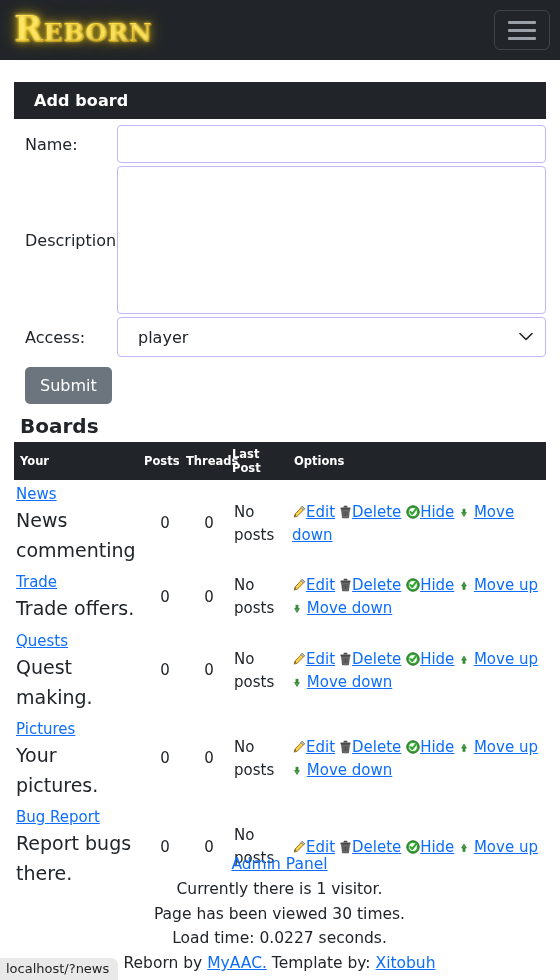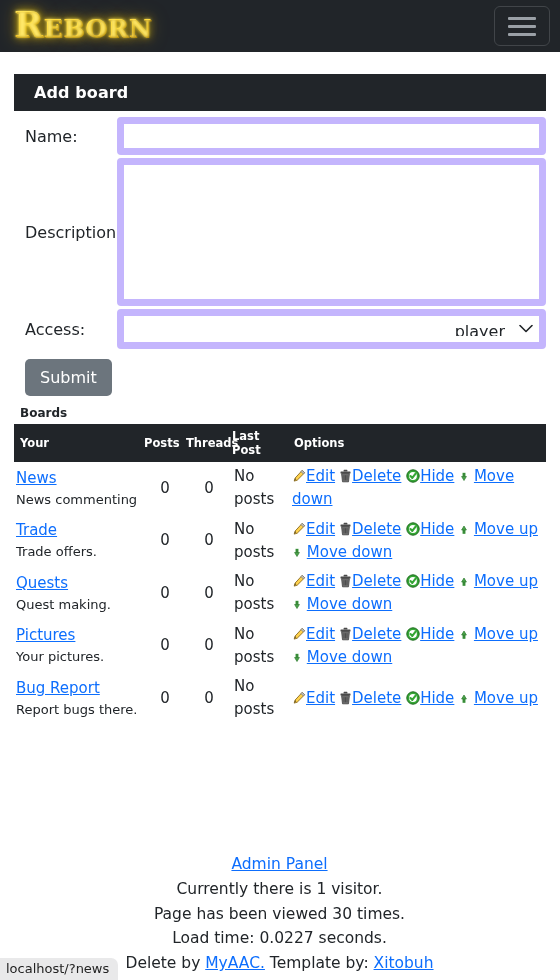"Reborn" .navbar { height: 52px -> 60px }
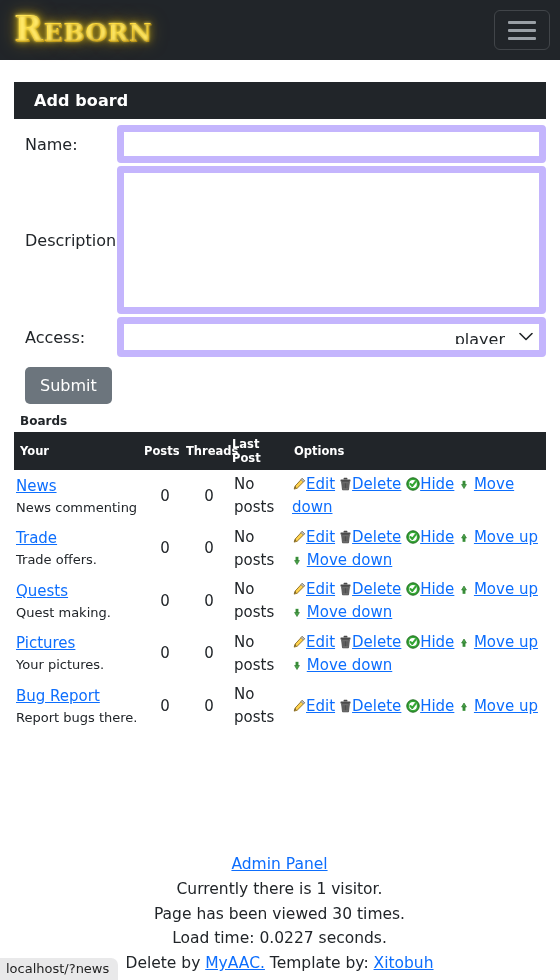"player" .field { border: 7px solid #c4b5fd -> 1px solid #c4b5fd; text-align: right -> none }
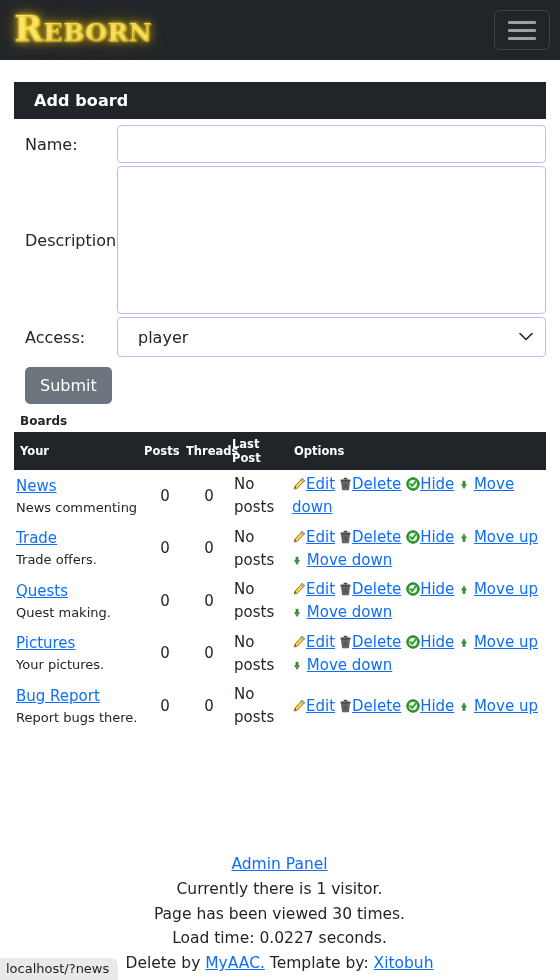"Boards" .boards-title { font-size: 12px -> 20px }
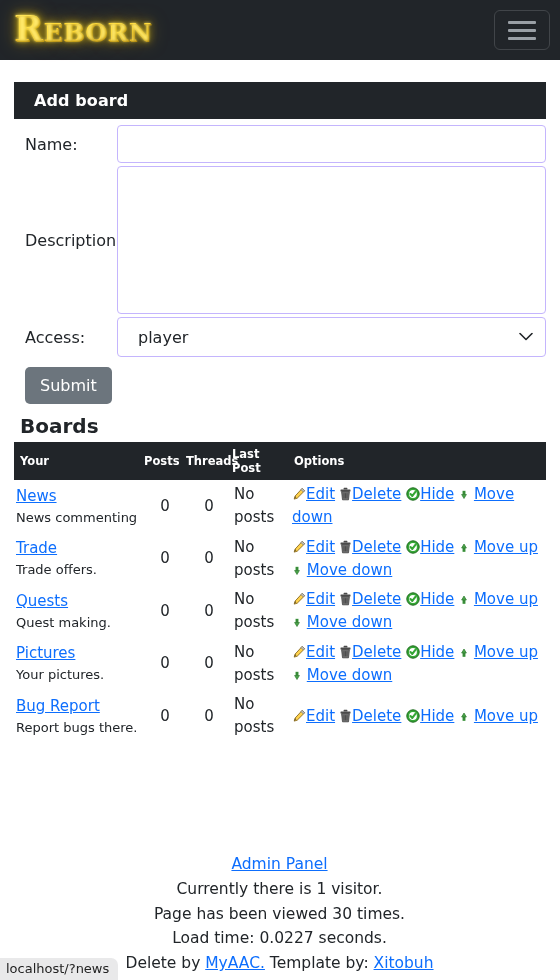"News commenting" .board-desc { font-size: 13px -> 19px }
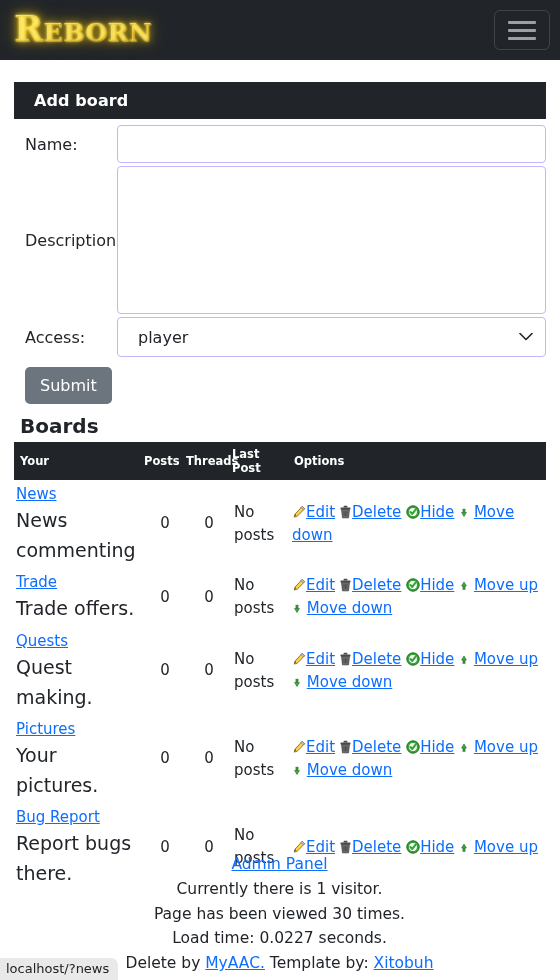"Delete by" span { text: Delete -> Reborn }
